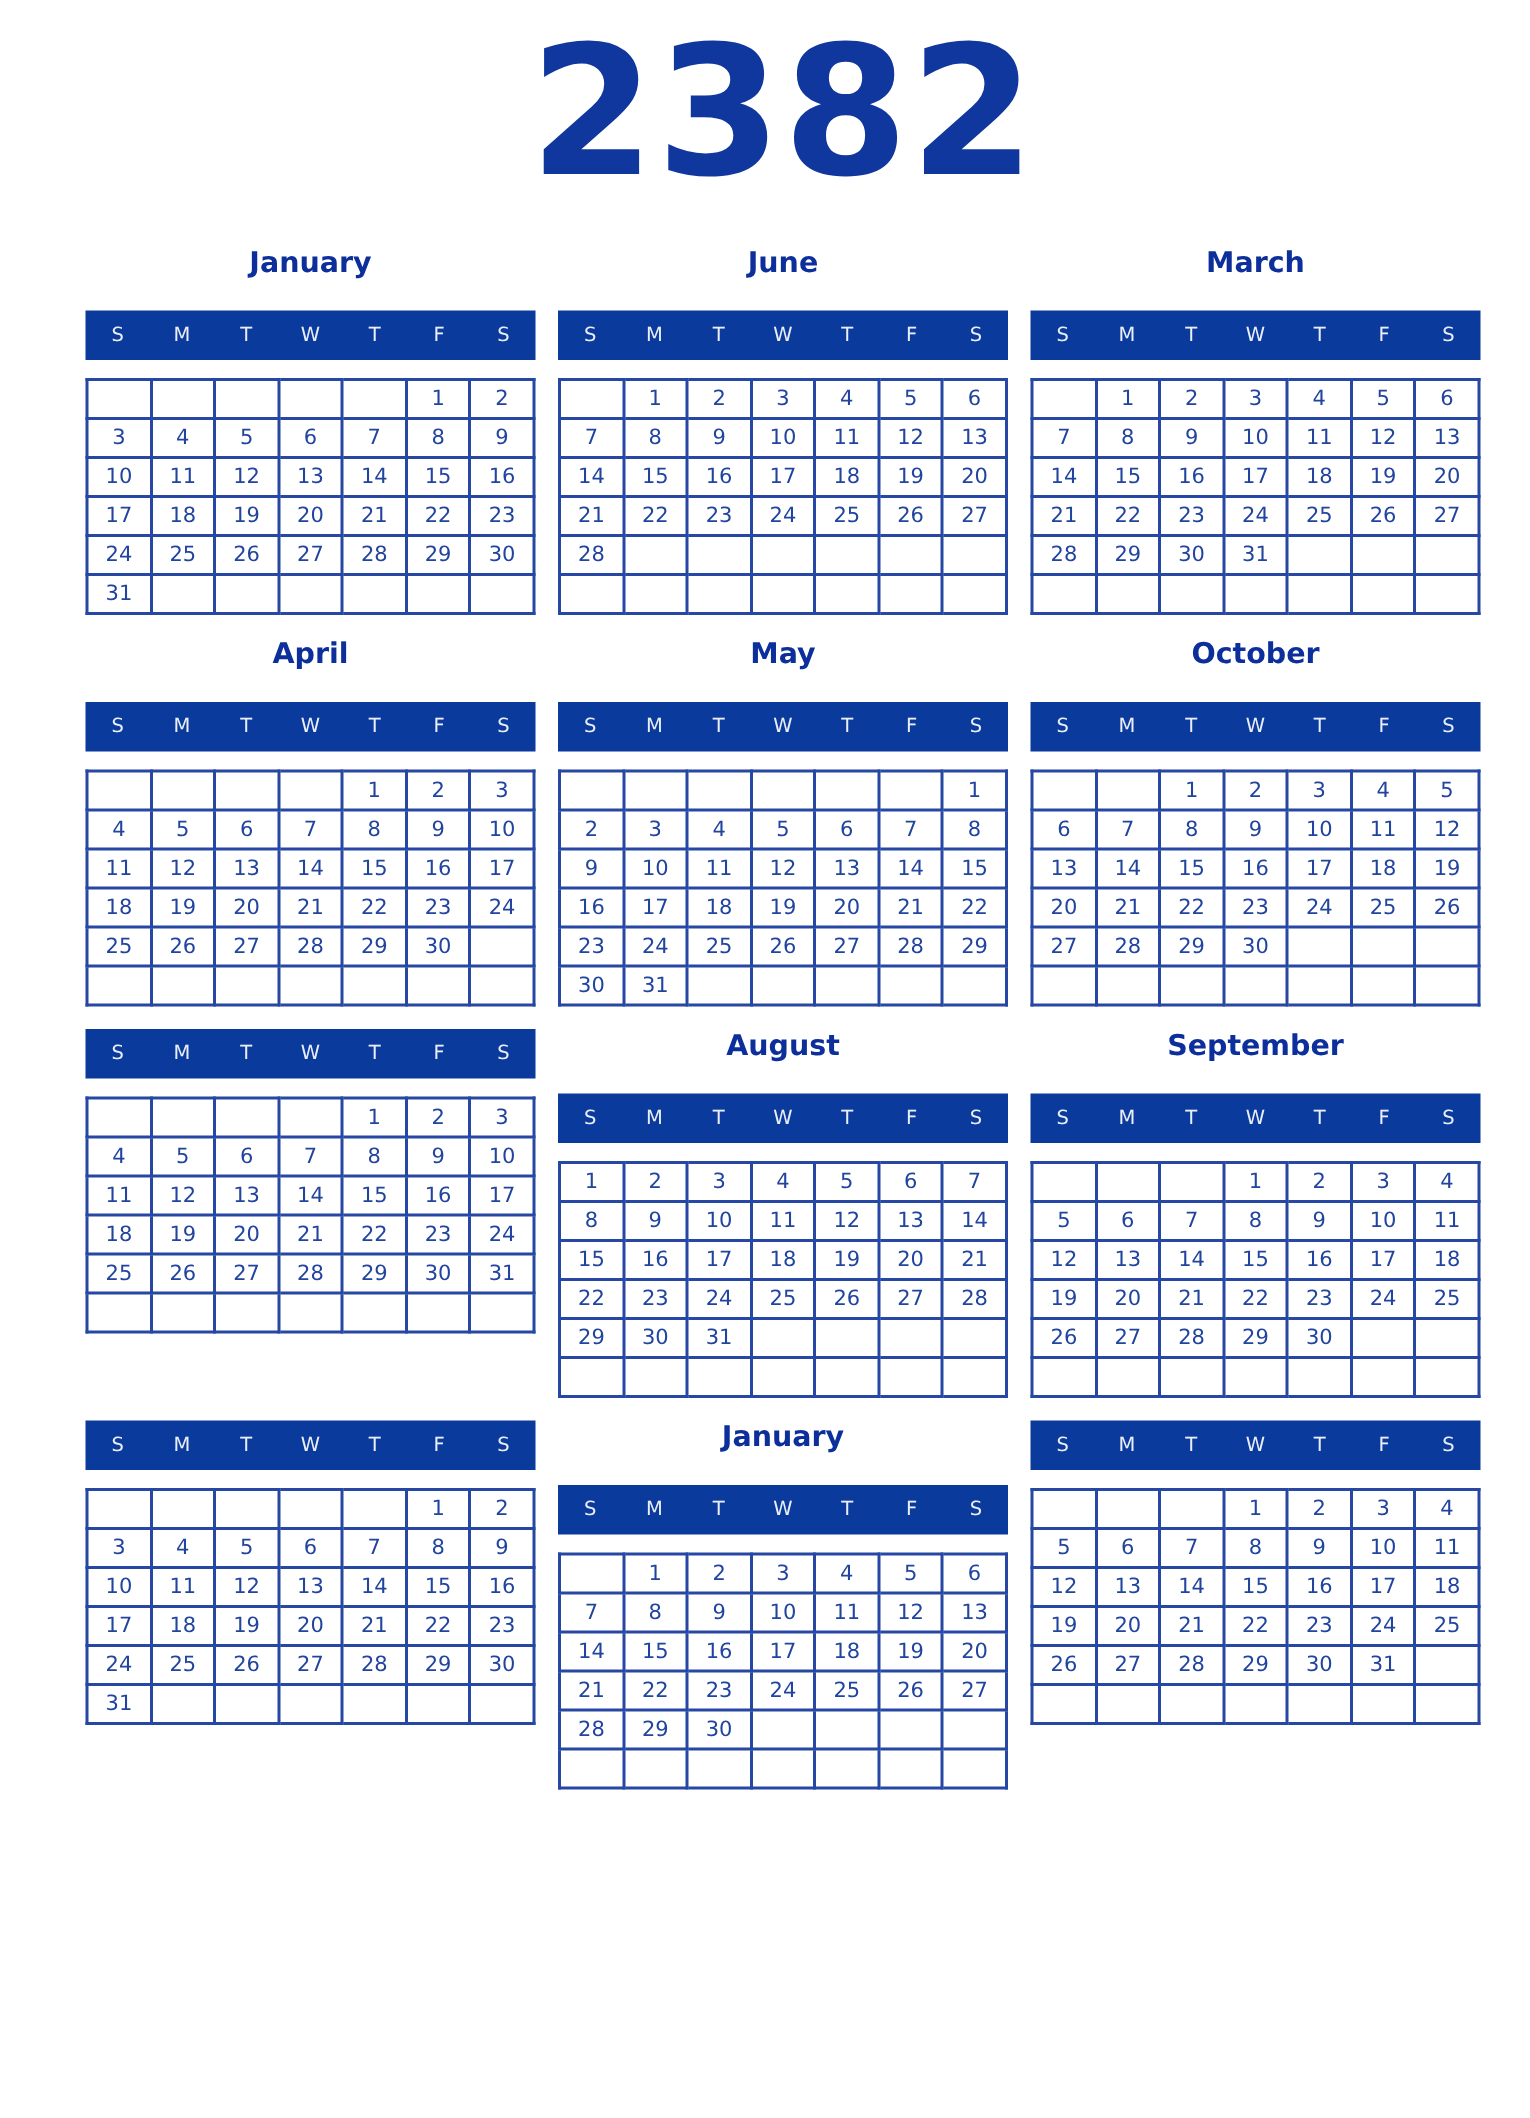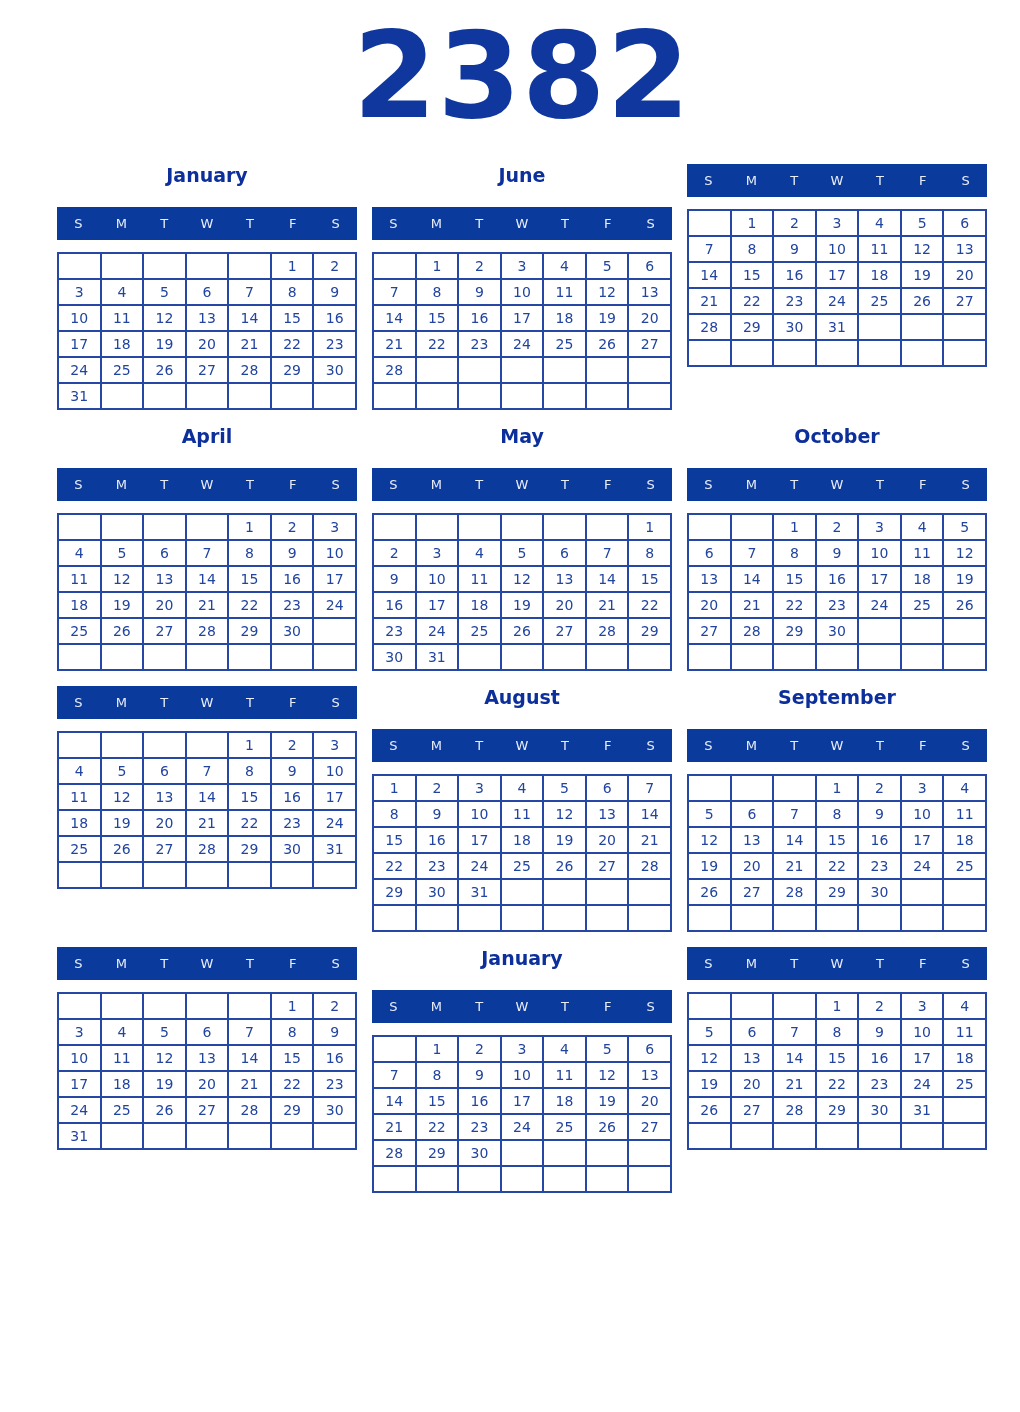"March" div.month-title { html: none -> <div>March</div> }
